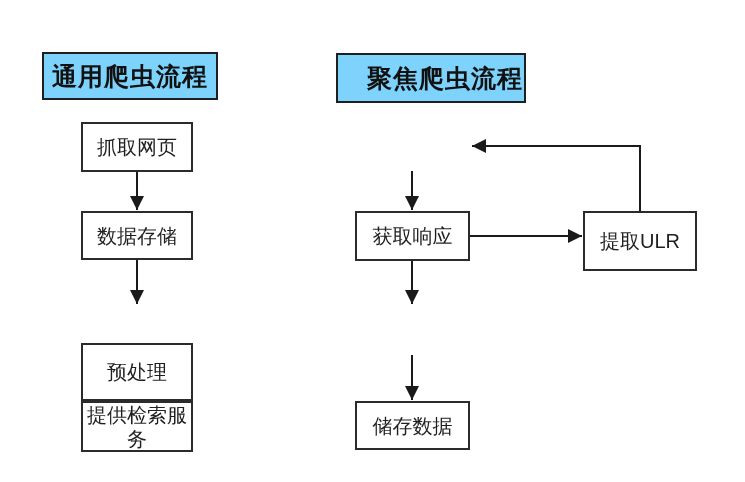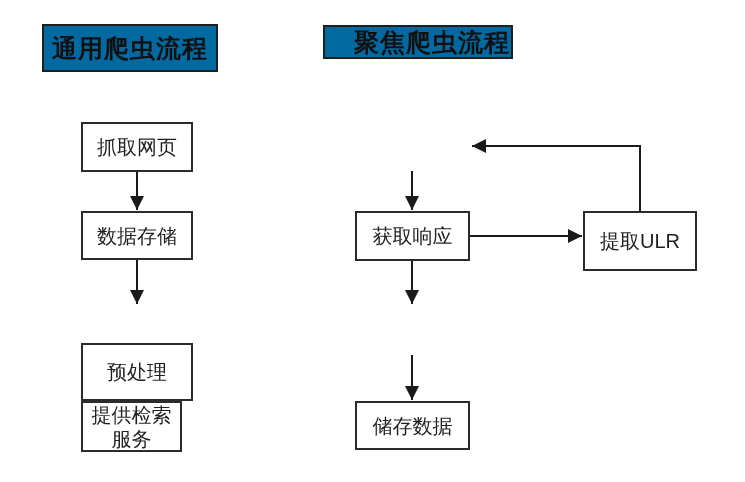"通用爬虫流程" .flow-title { background: #0369a1 -> #7dd3fc; margin-top: none -> 28px }
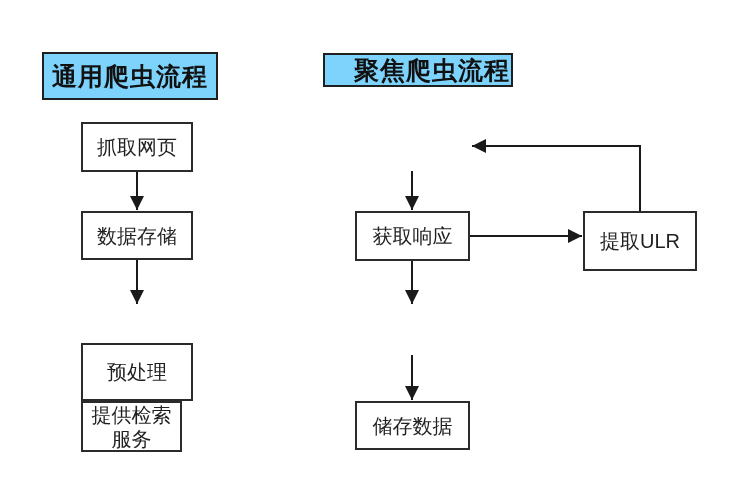"聚焦爬虫流程" .title-right { height: 34px -> 50px; left: 323px -> 336px }
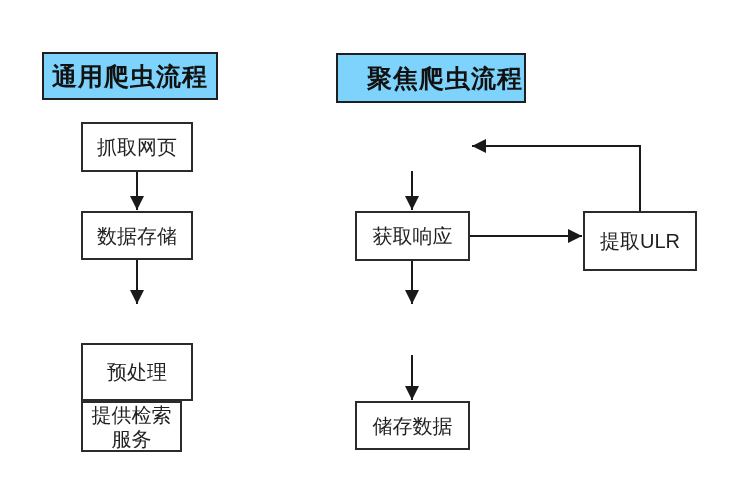"提供检索服务" .lbox4 { width: 101px -> 112px }
